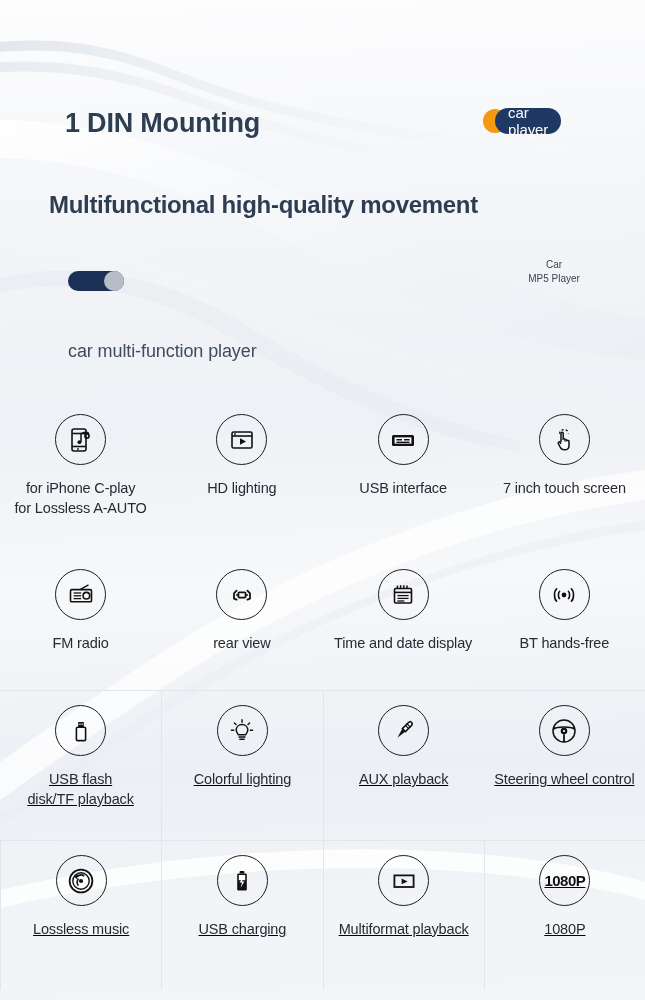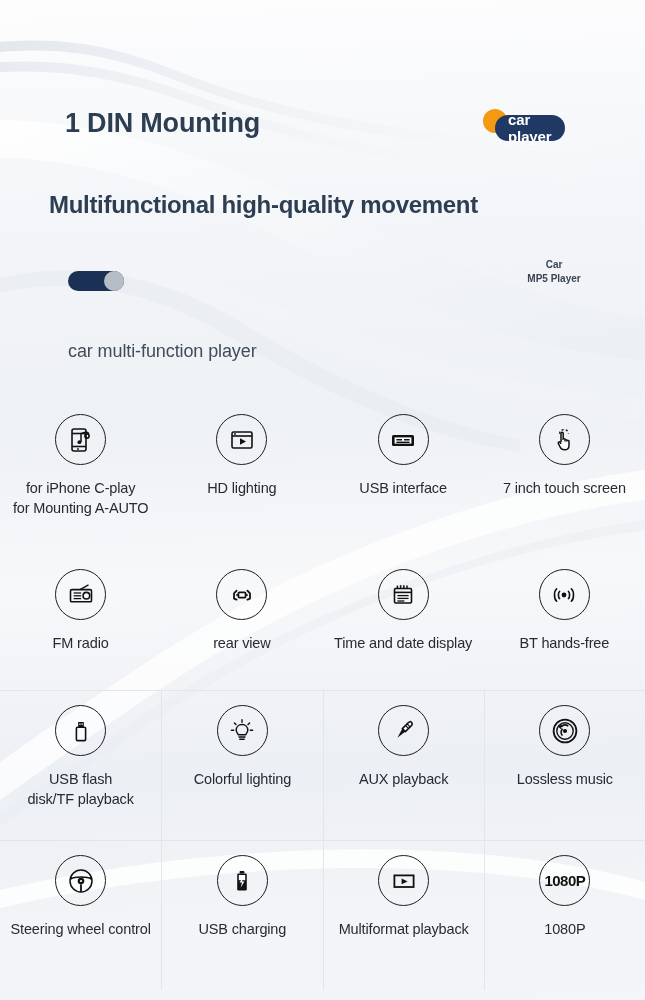"car player" .badge-pill { font-weight: bold -> normal; top: 7px -> 0 }
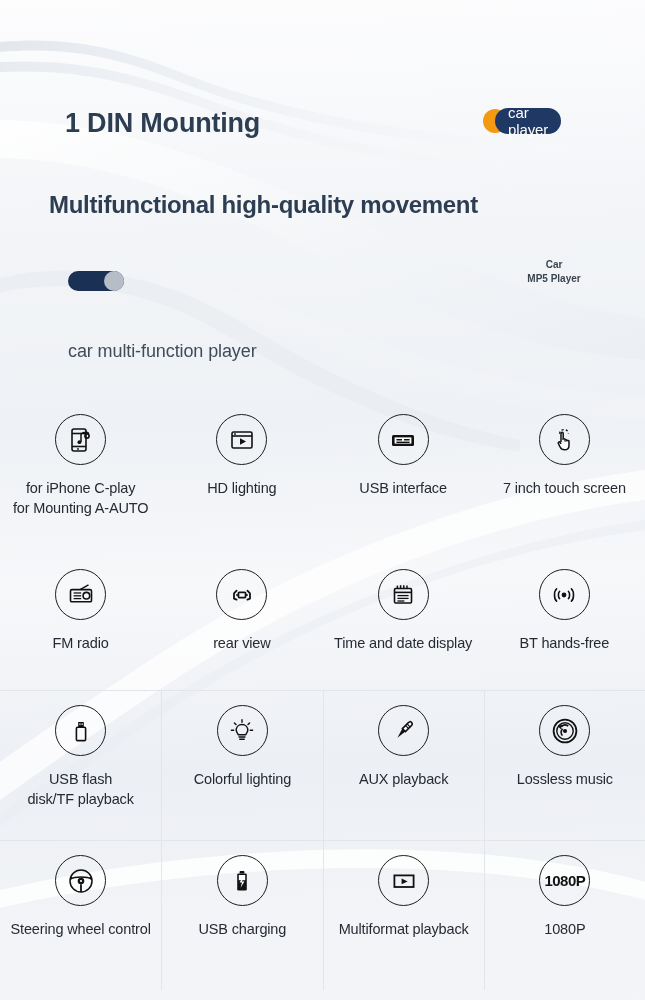"Car" .mp5-label { font-weight: bold -> normal }
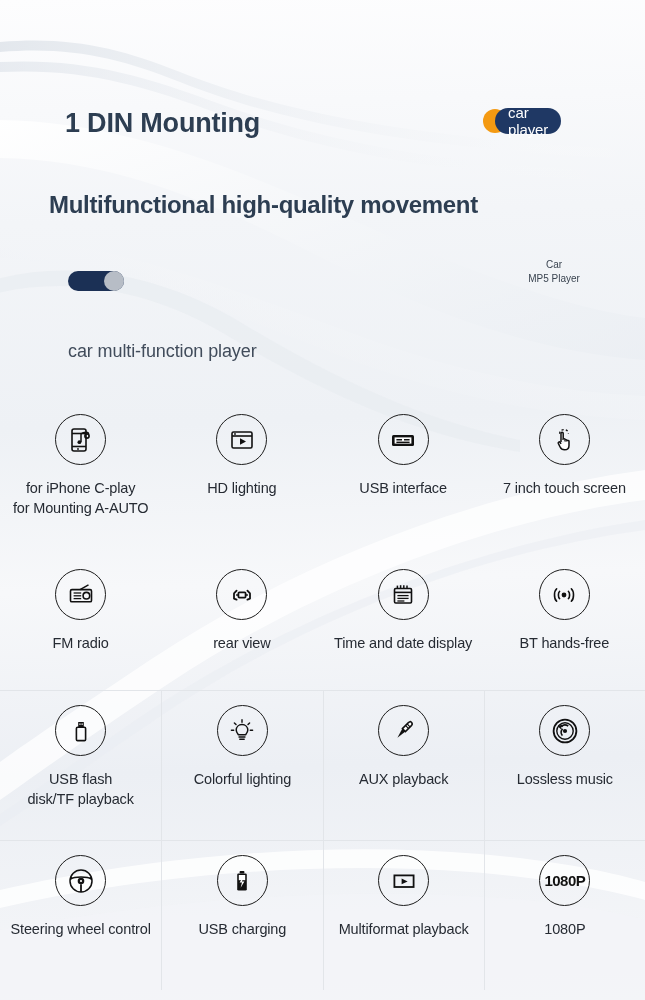"for iPhone C-play" div.cap { text: Mounting -> Lossless }
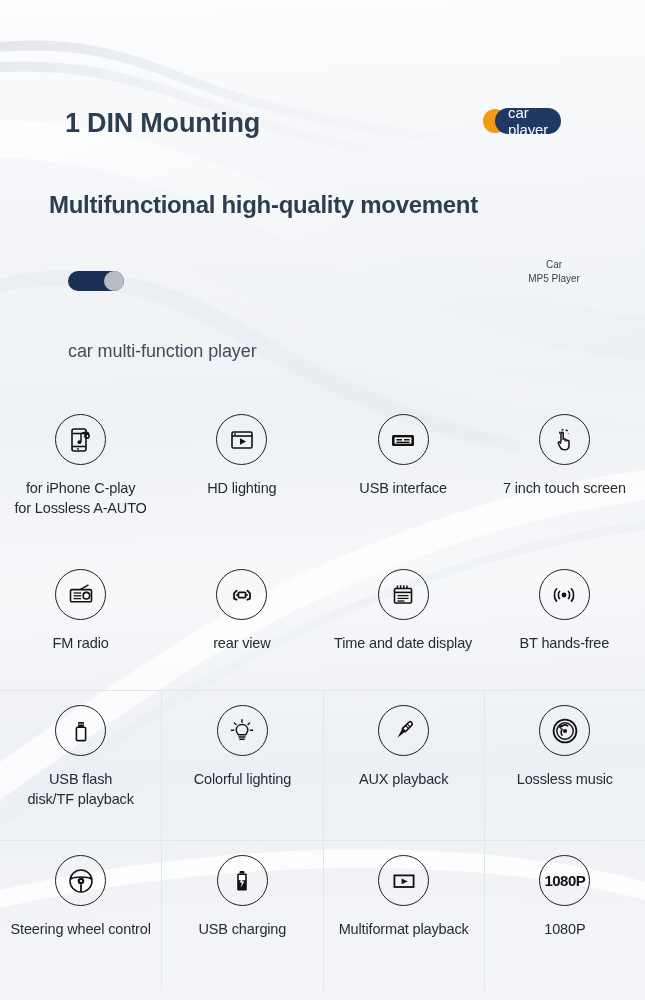"USB flash" .grid.bottom .cell { text-decoration: none -> underline }
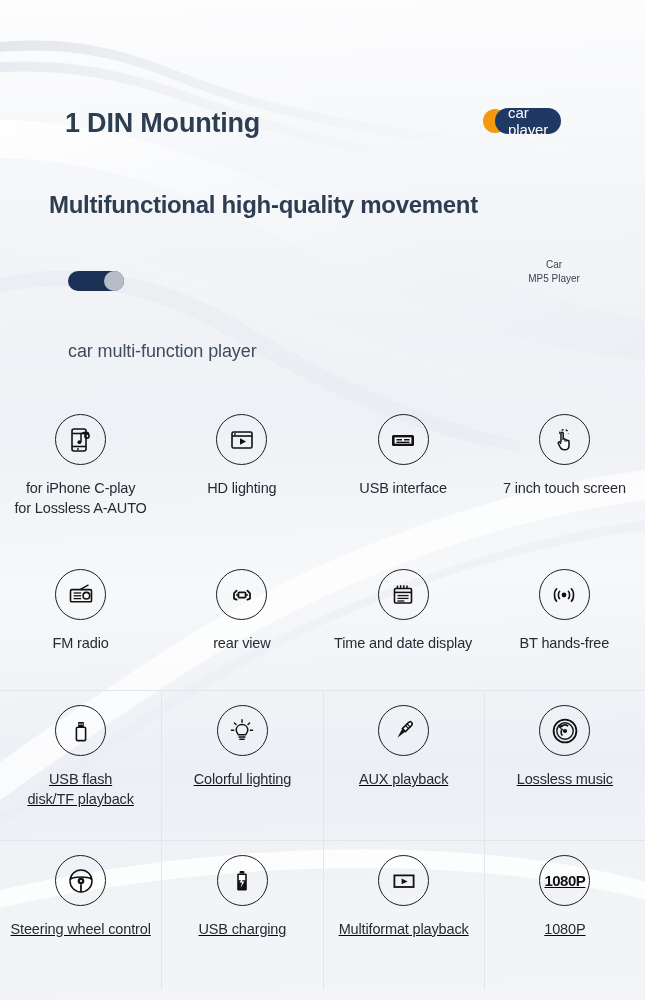"Lossless music" div.cell { order: before "Steering wheel control" -> after "Steering wheel control" }
